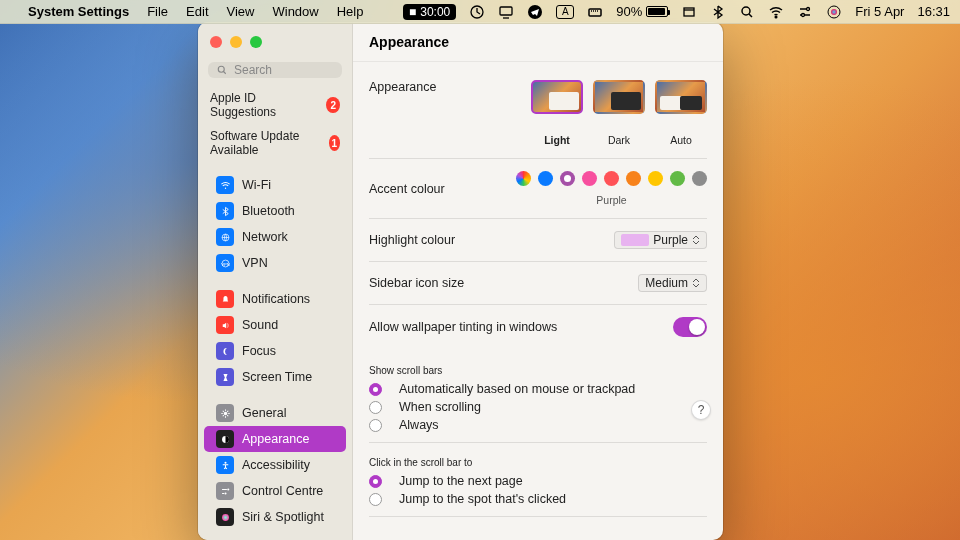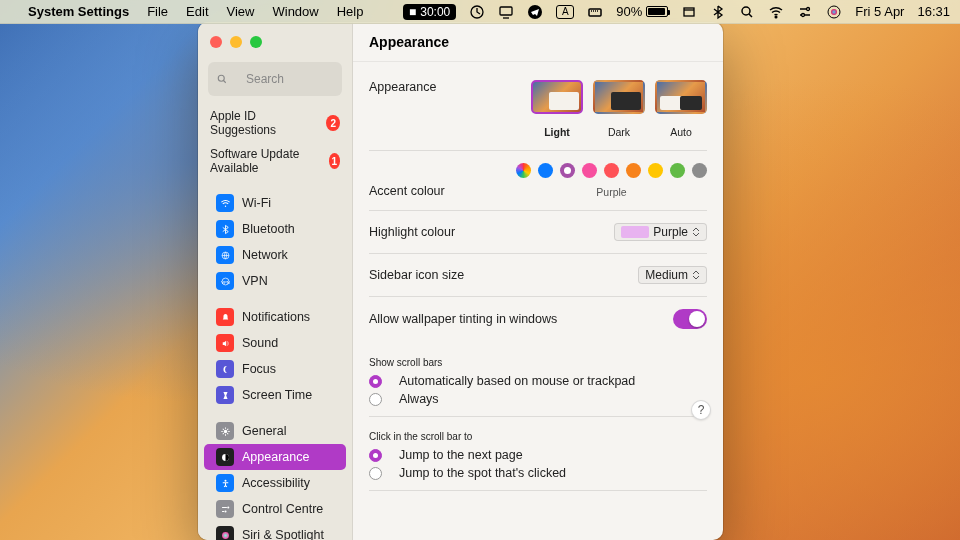"Search" .search { gap: 18px -> 6px; height: 34px -> 16px }
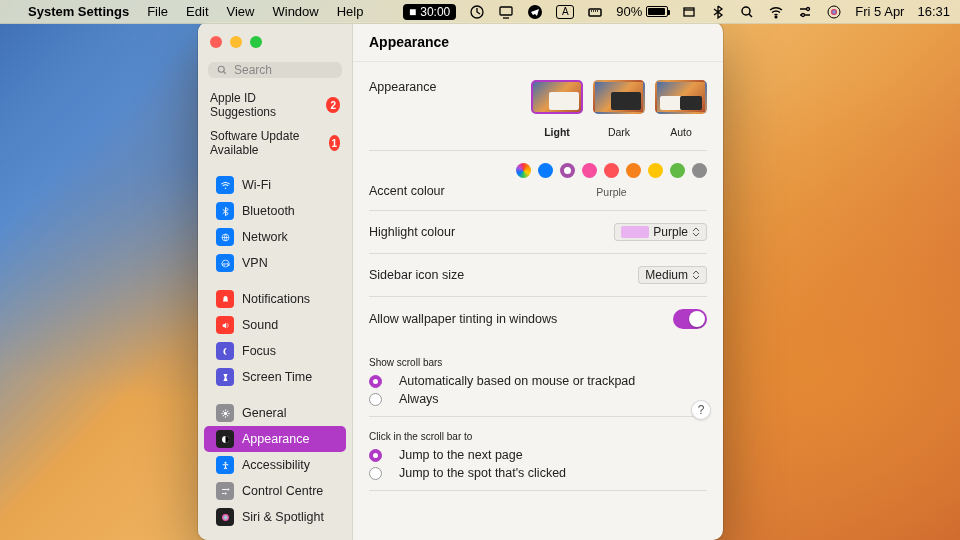"Light" .mode { gap: 12px -> 20px }
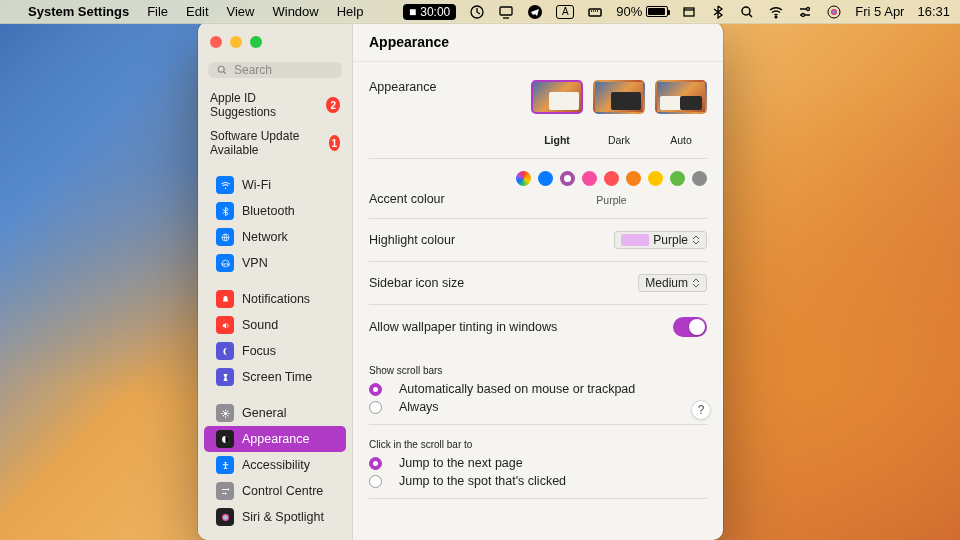"Accent colour" div.row { align-items: flex-end -> center }
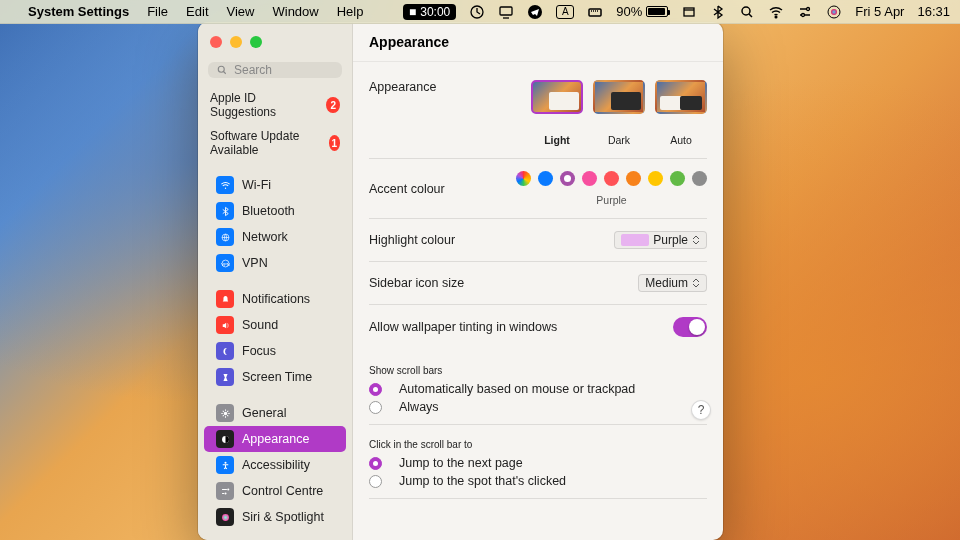"When scrolling" div.radio { html: none -> <div> <span></span> <span>When scrolling</span> </div> }
